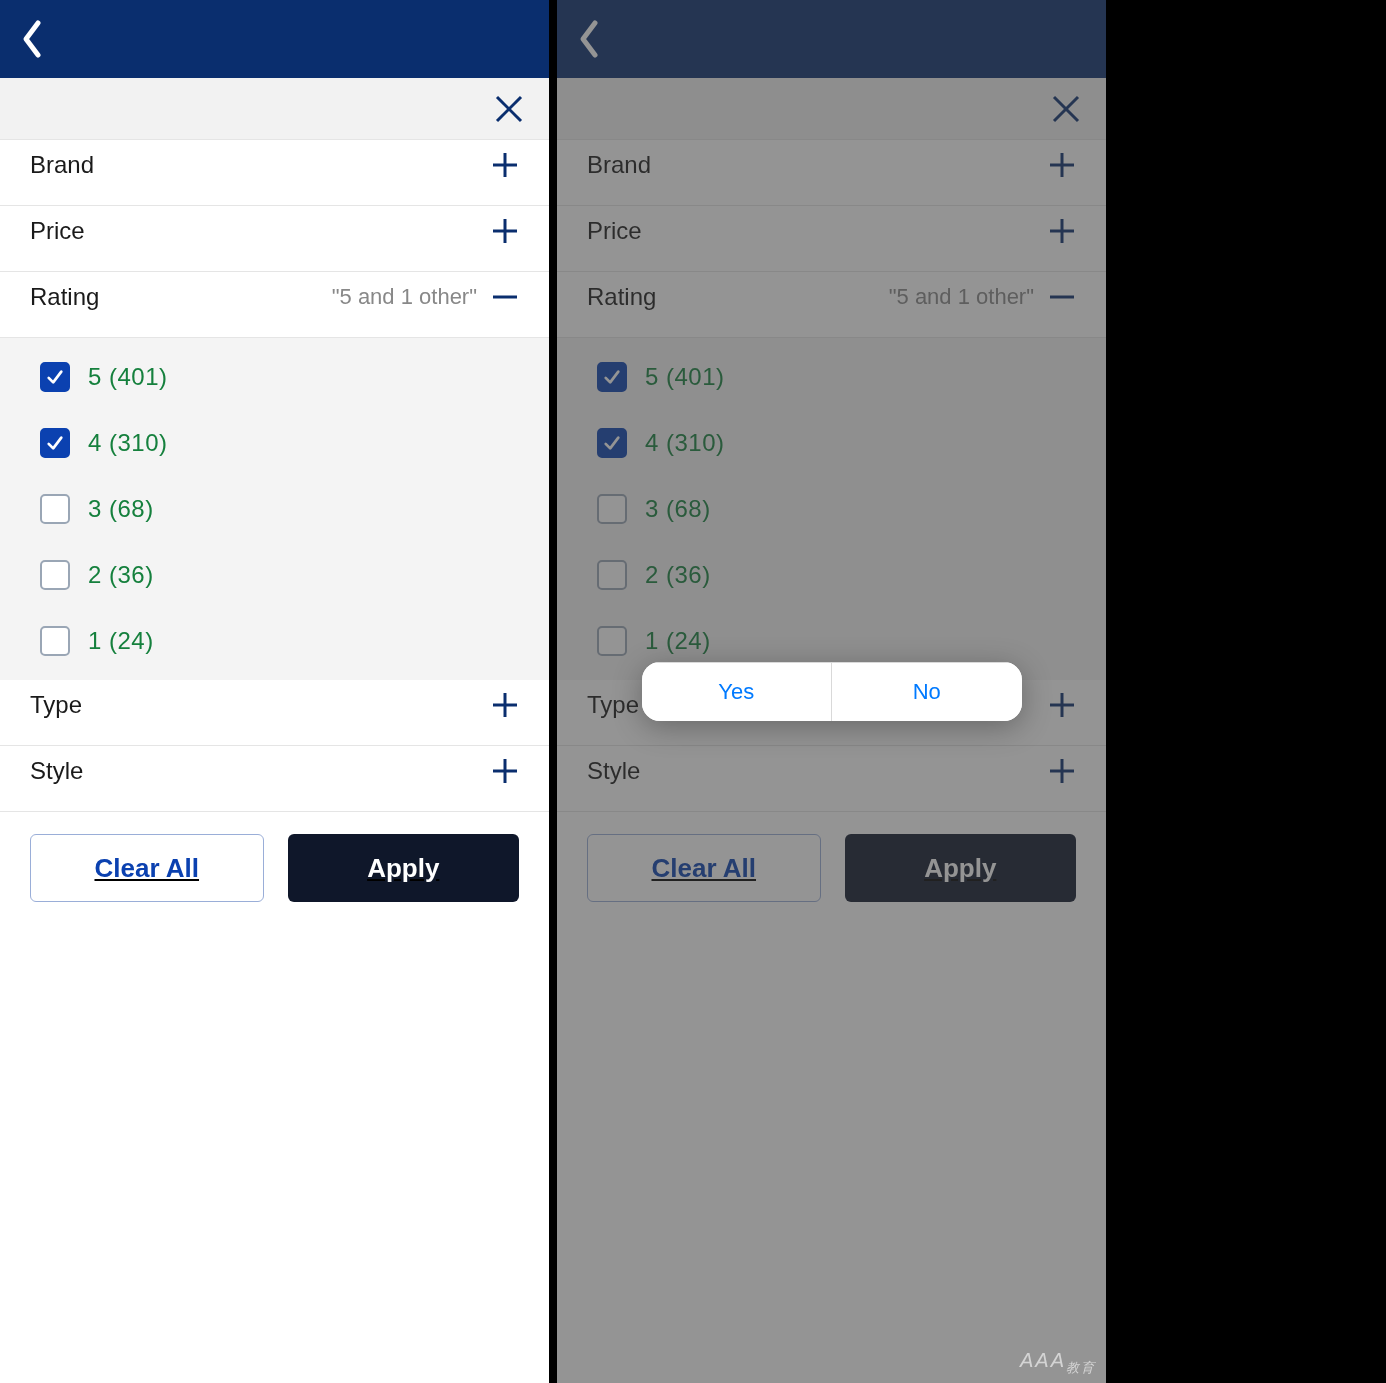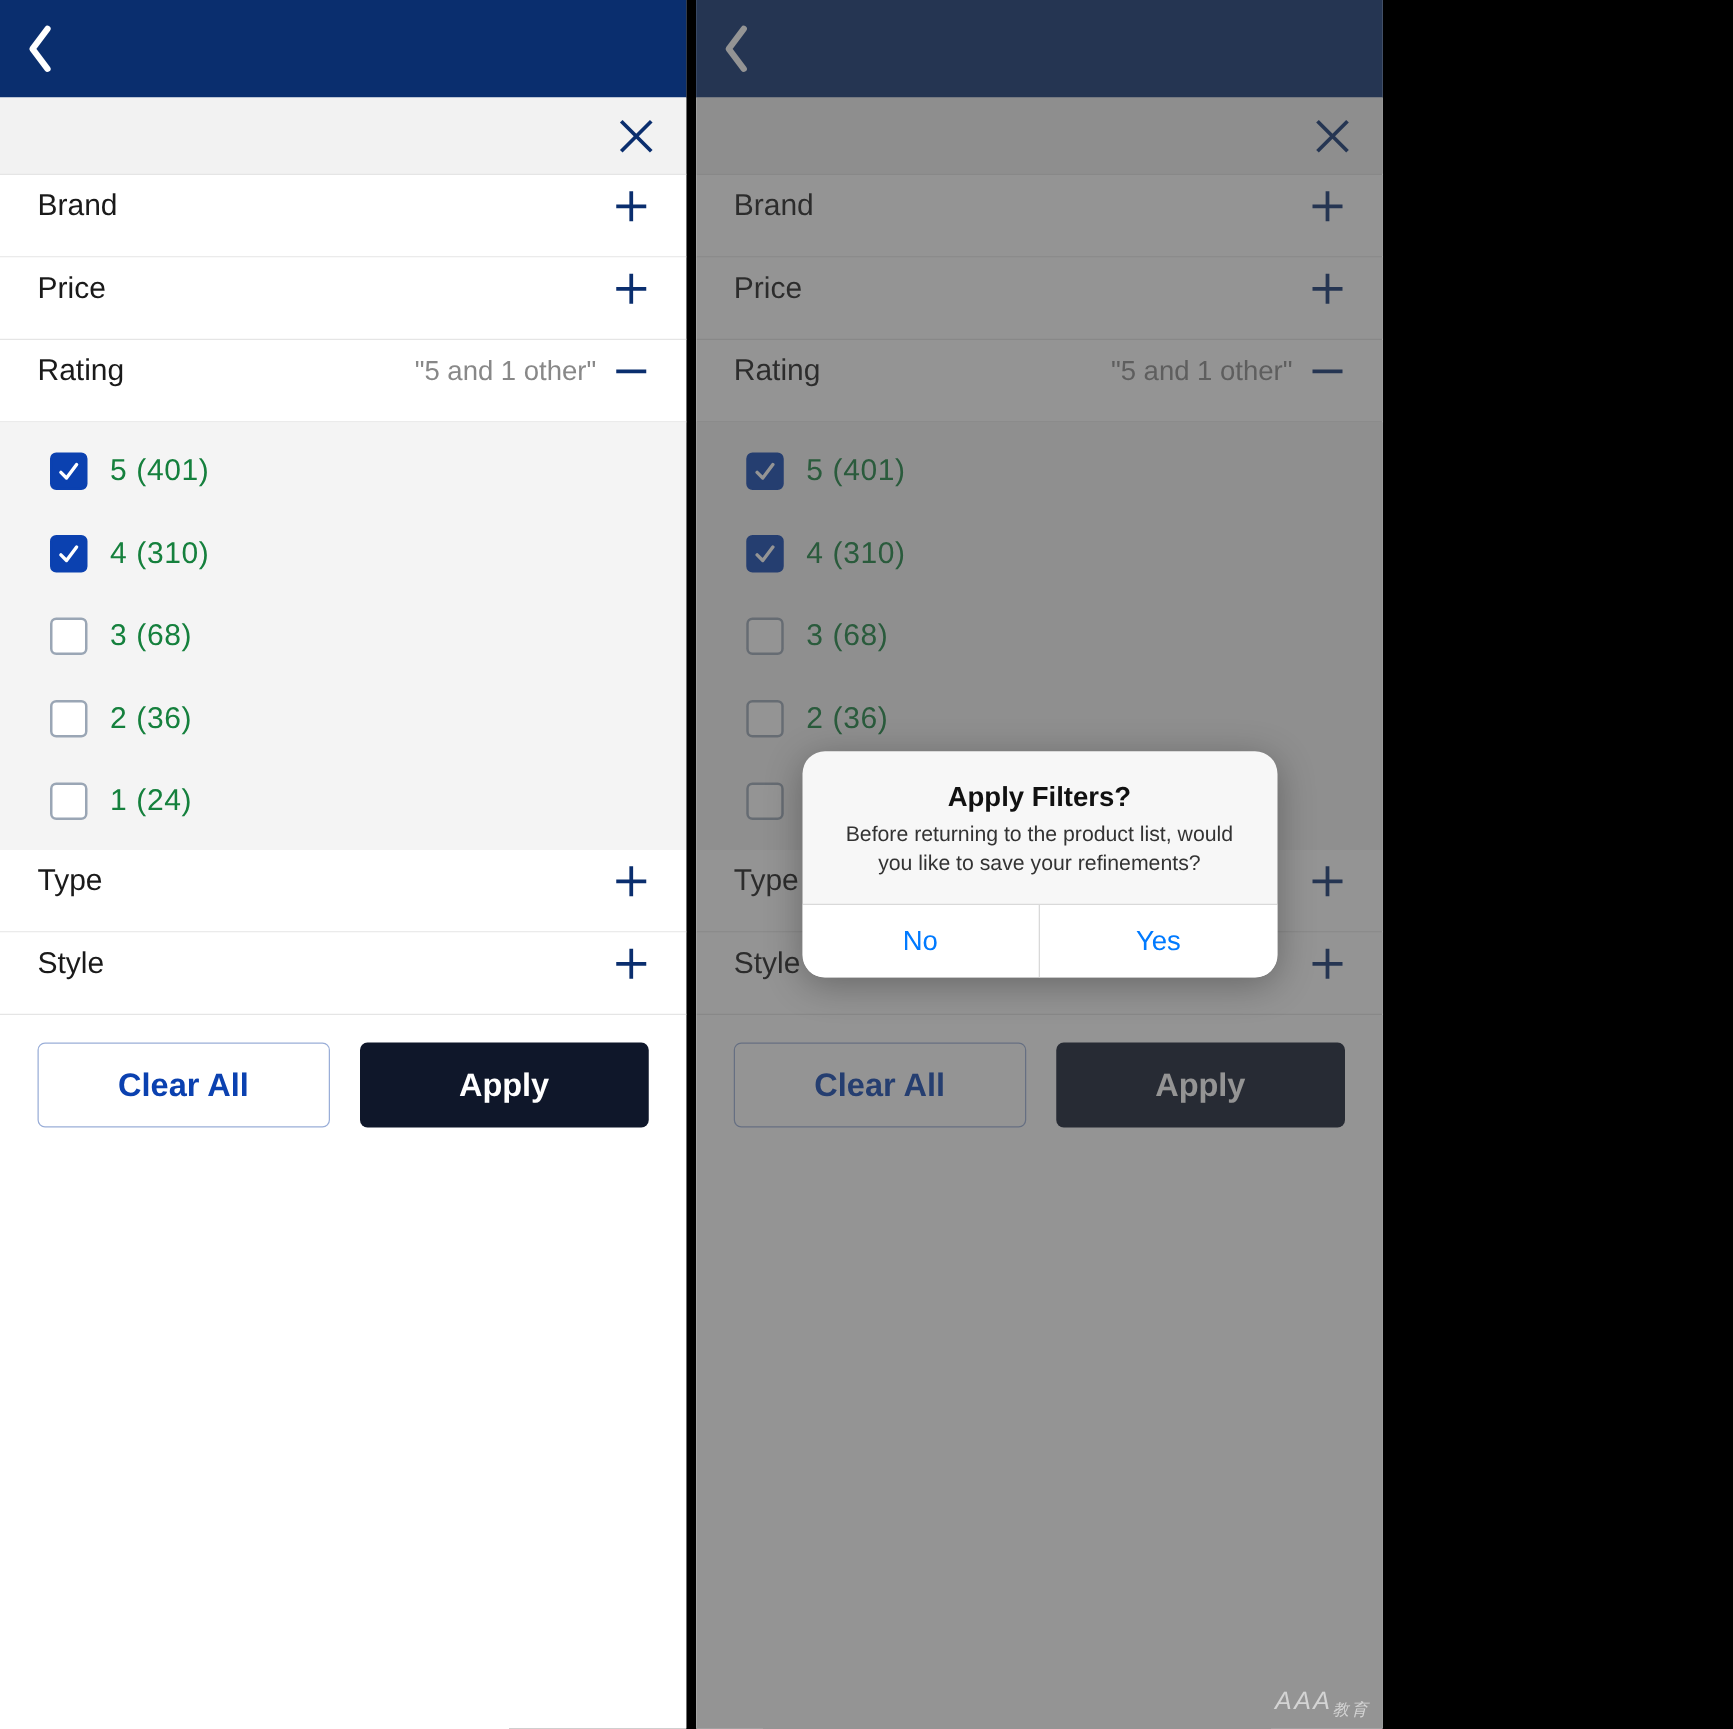"Apply Filters?" div.alert-body { html: <div> <div>Apply Filters?</div> <div>Before returning to the product list, would you like to save your refinements?</div> </div> -> none }
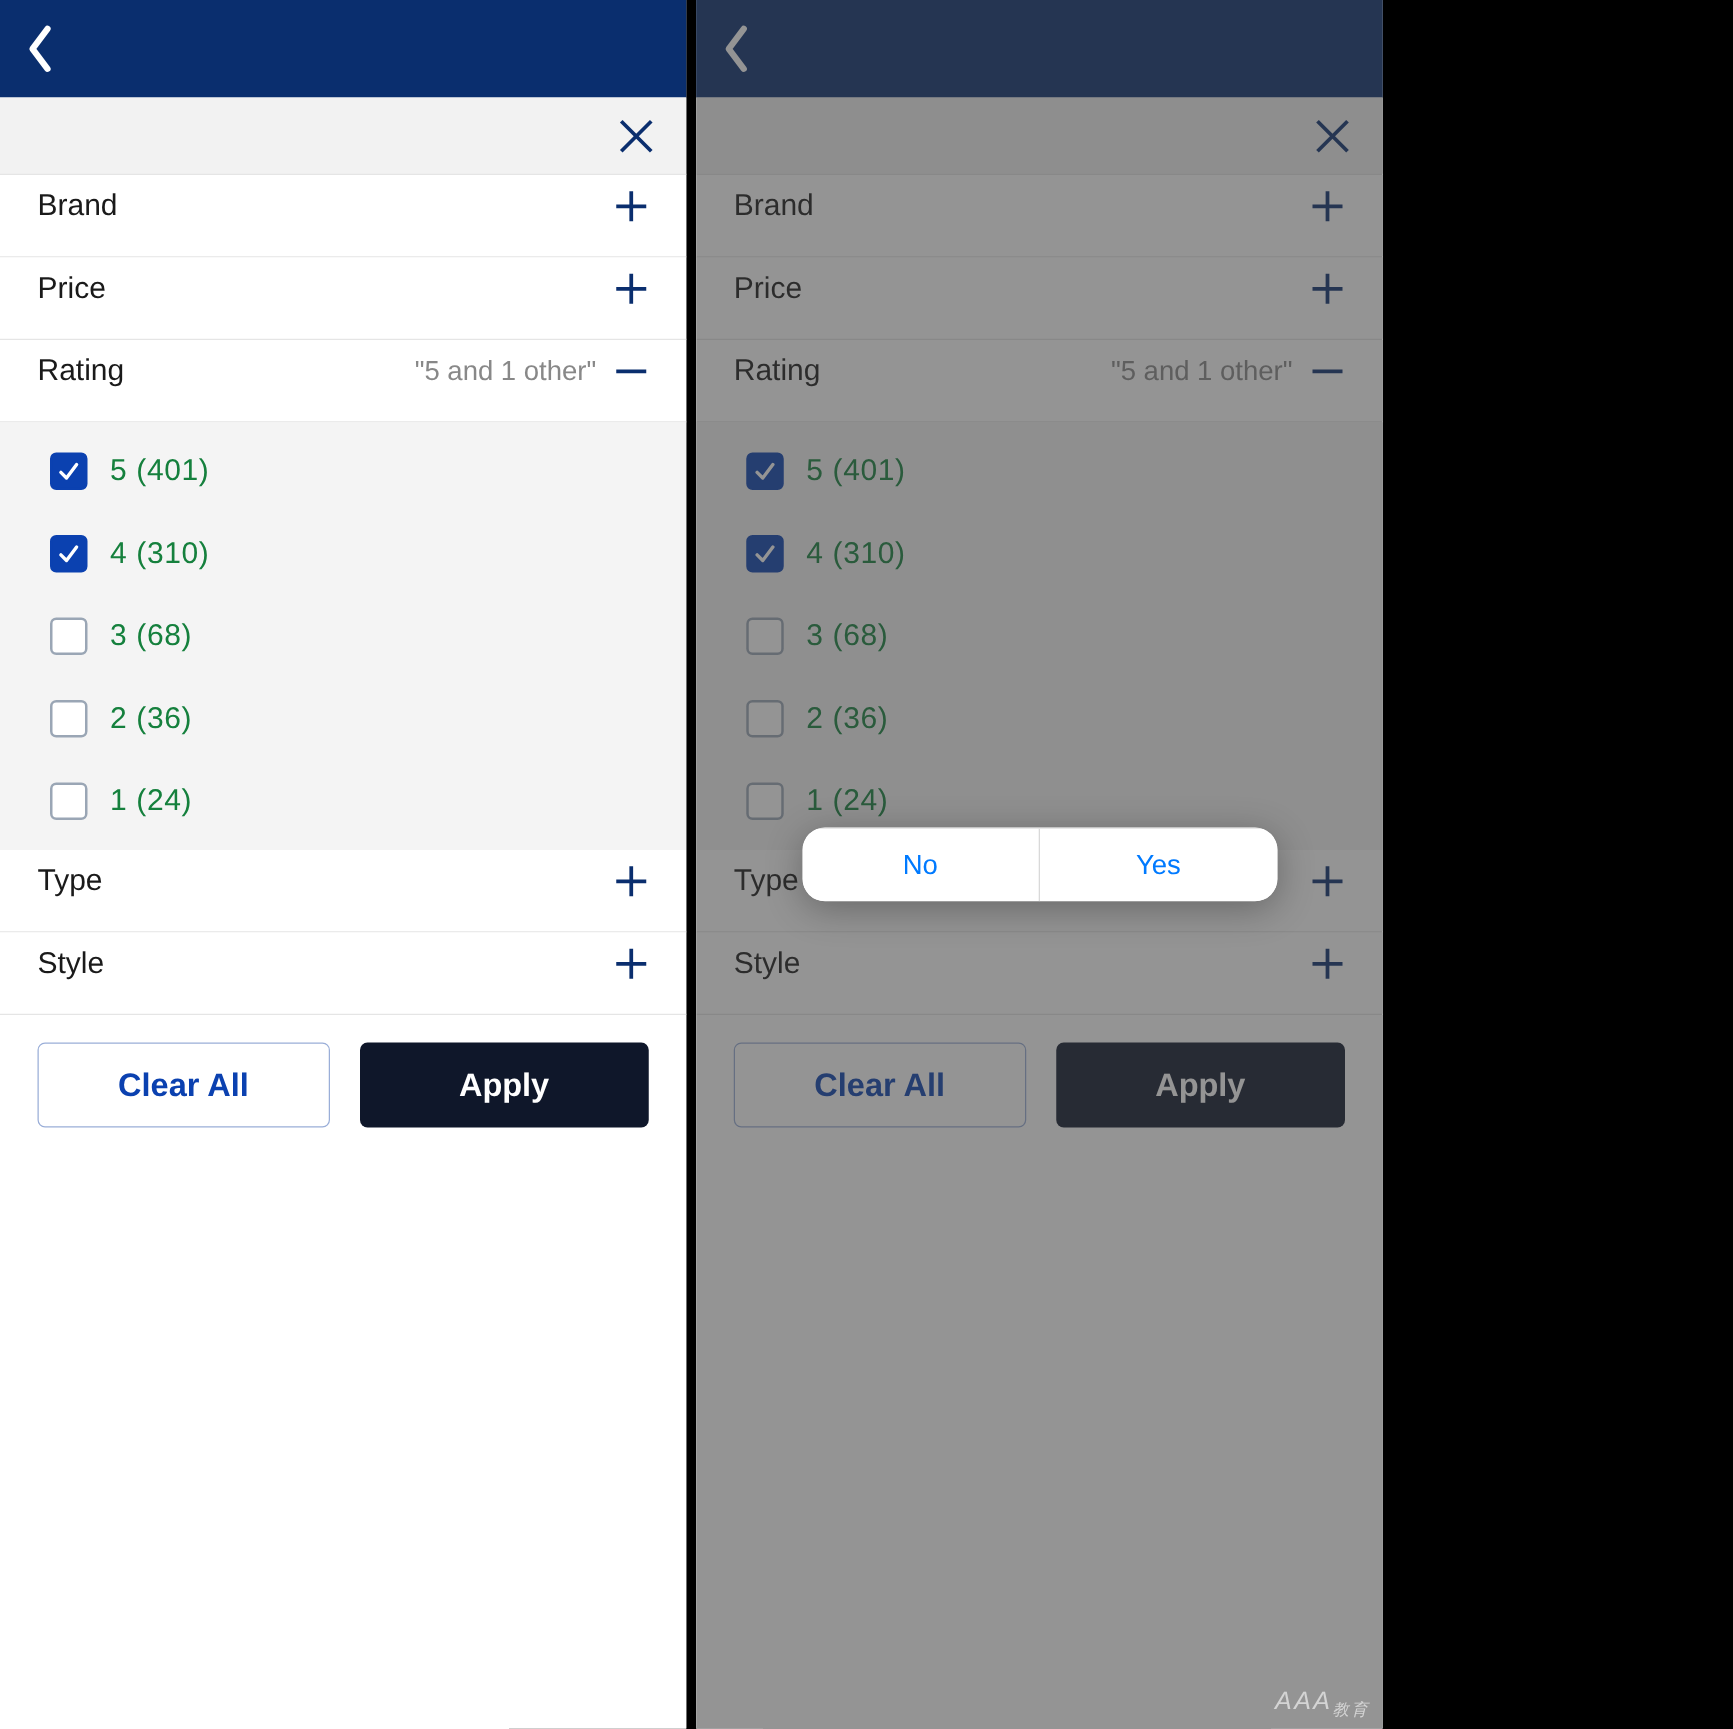"No" div.alert-btn { order: before "Yes" -> after "Yes" }
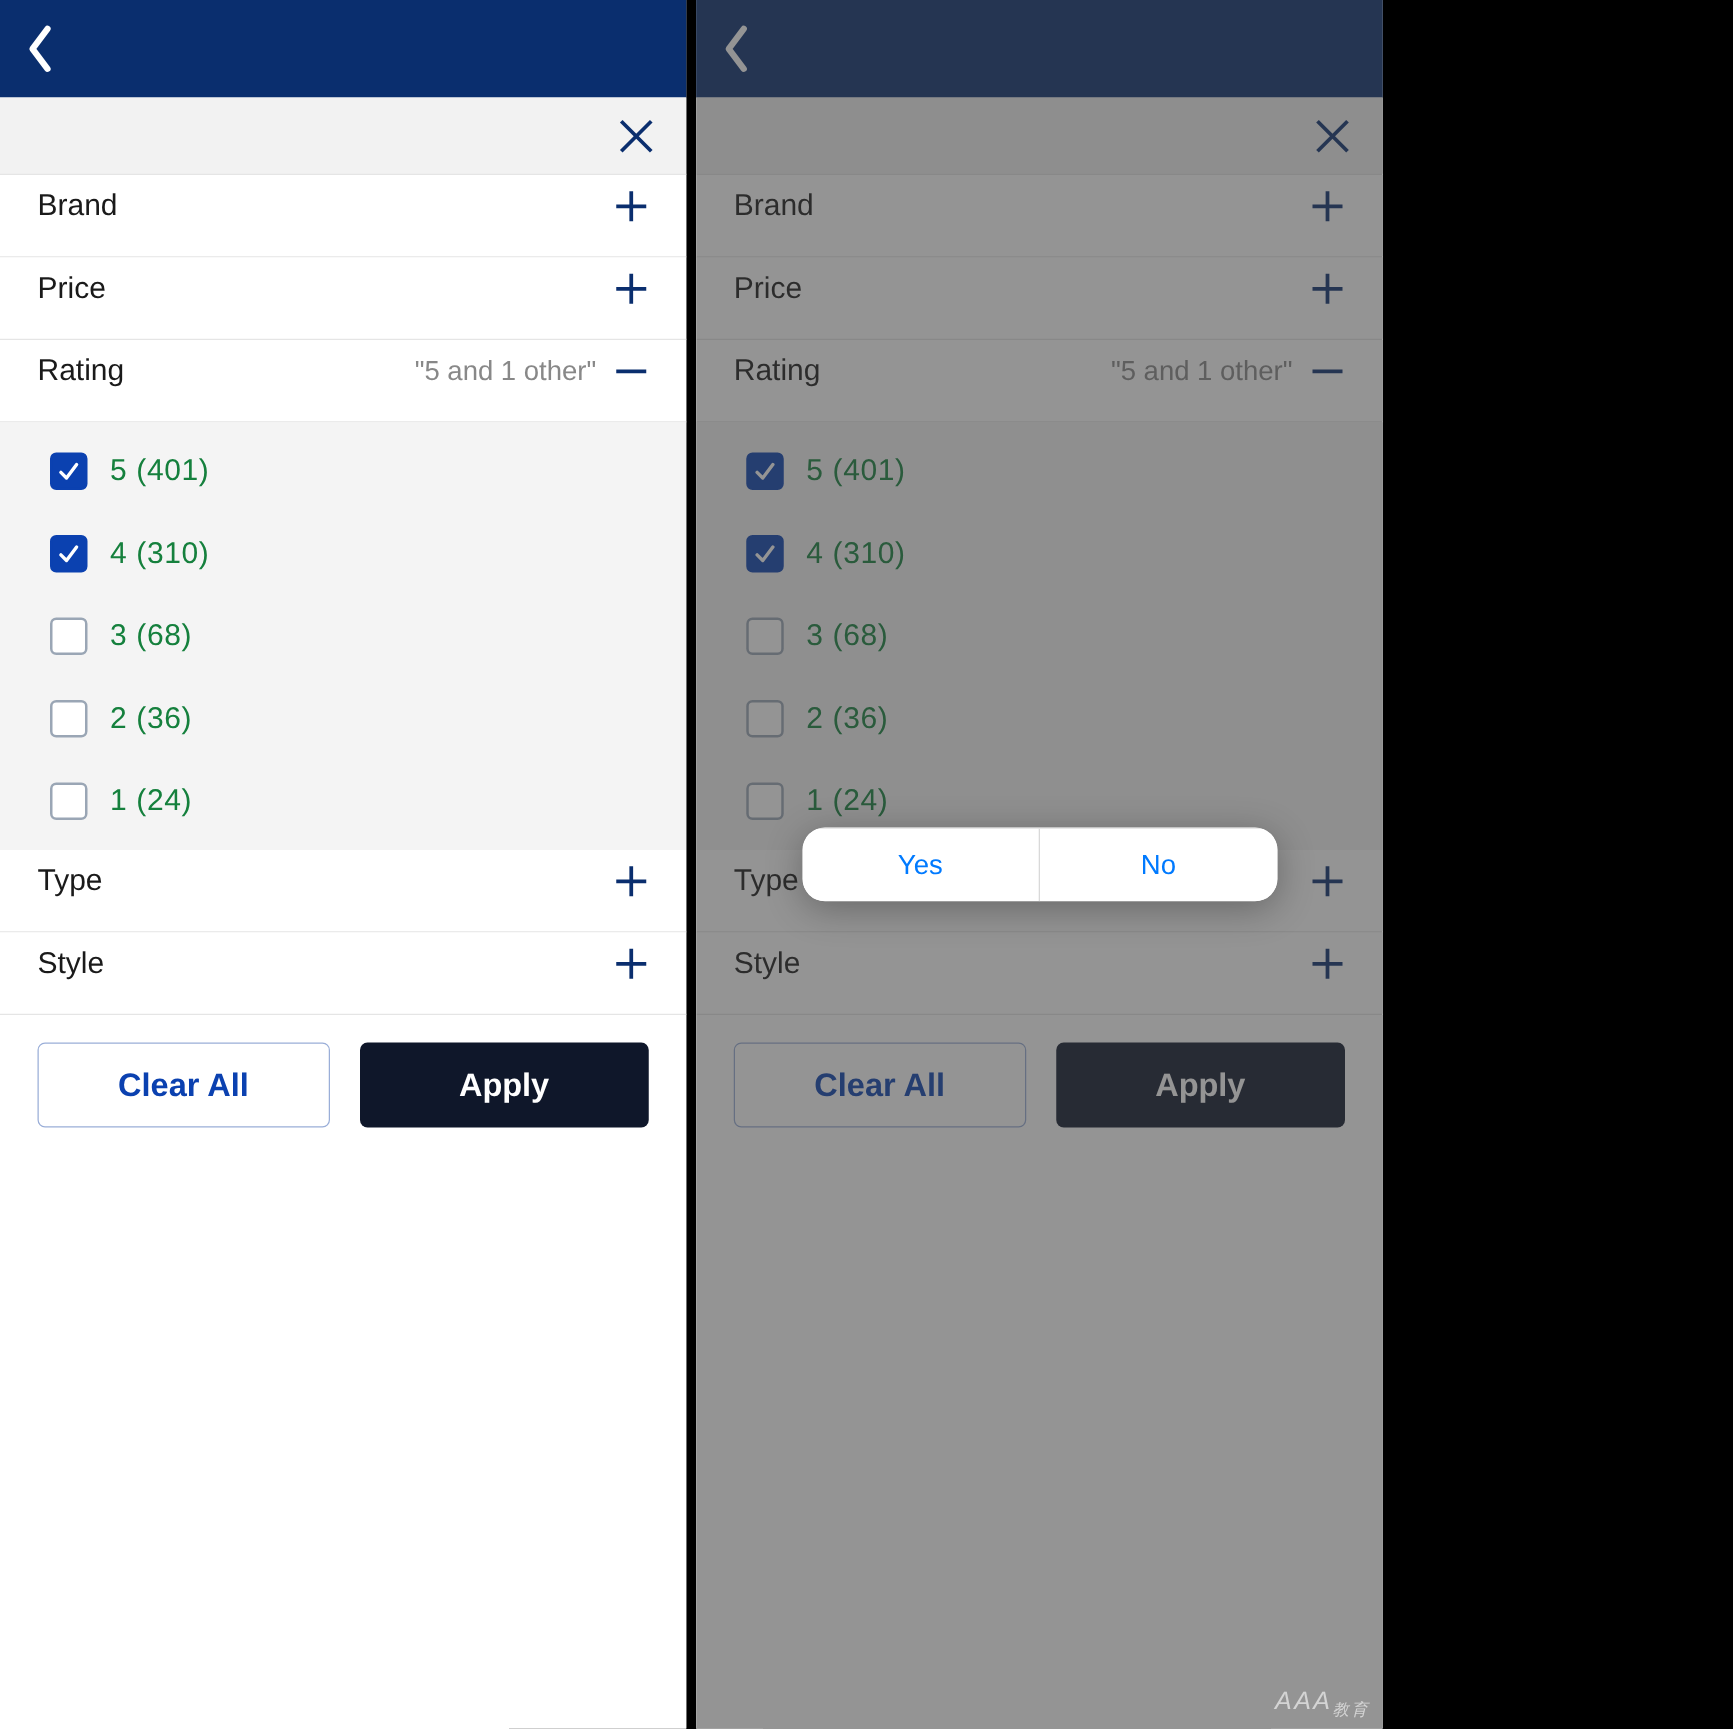"Clear All" .button-bar { text-decoration: none -> underline }
